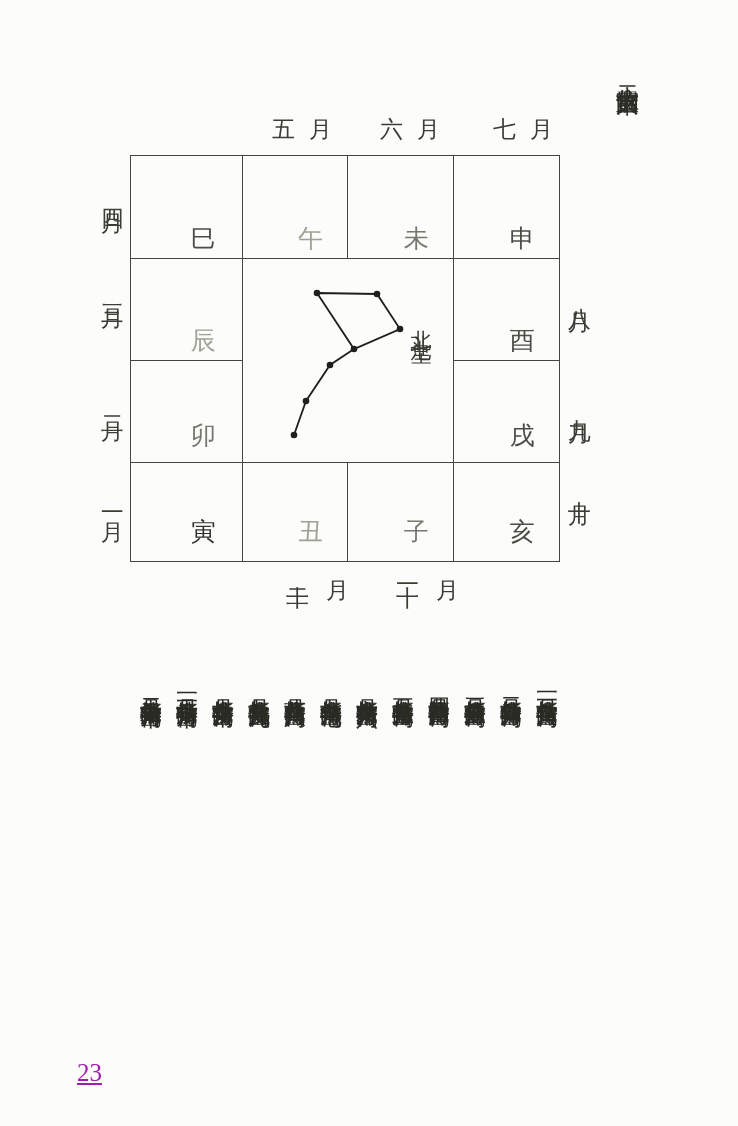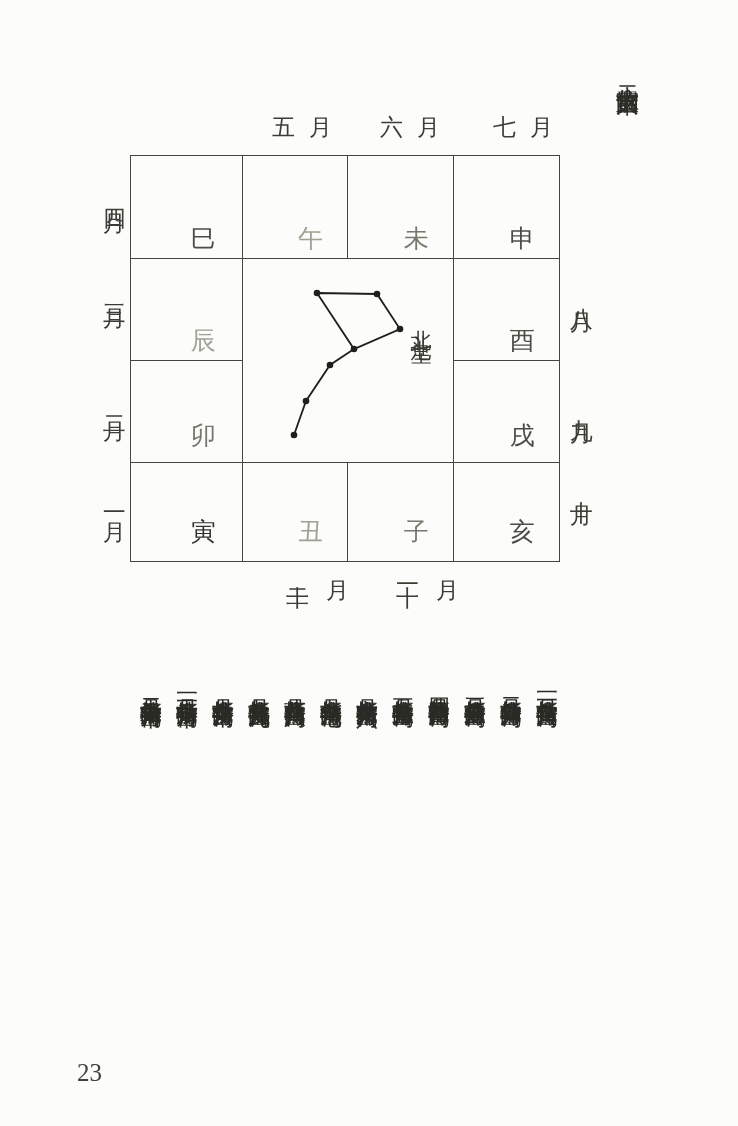"五月" .m-label { font-family: Liberation Mono, monospace -> none }
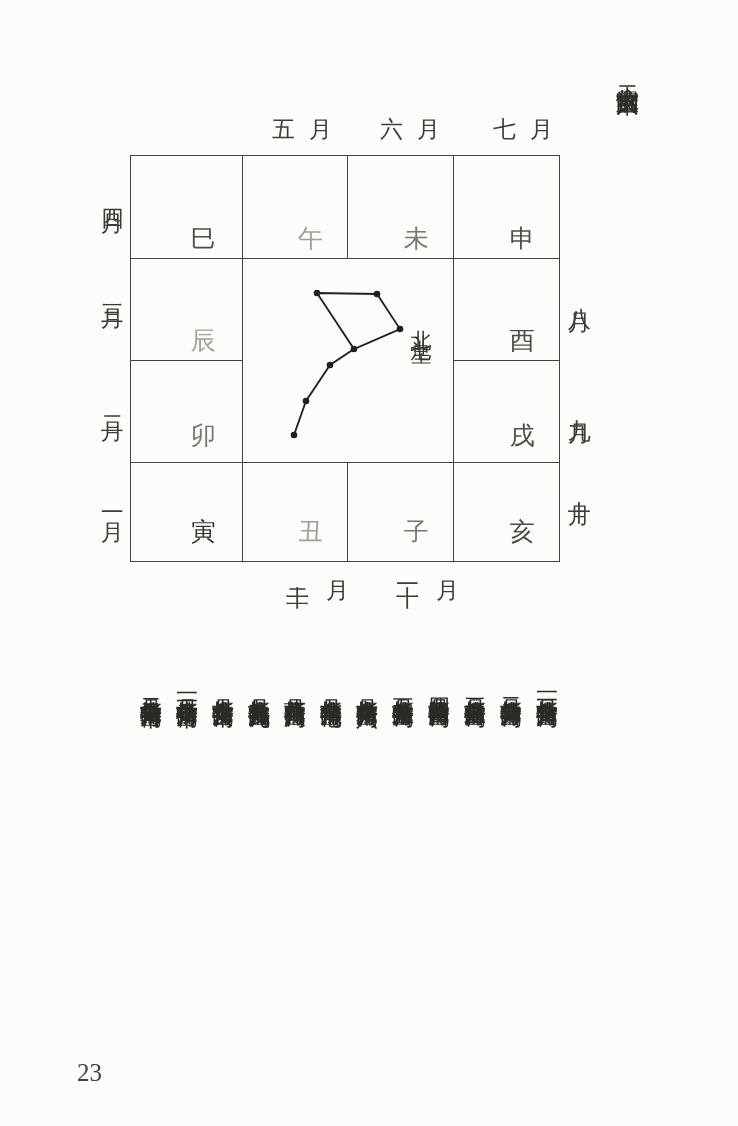"23" .page-number { color: #404040 -> #a21caf; text-decoration: none -> underline }
